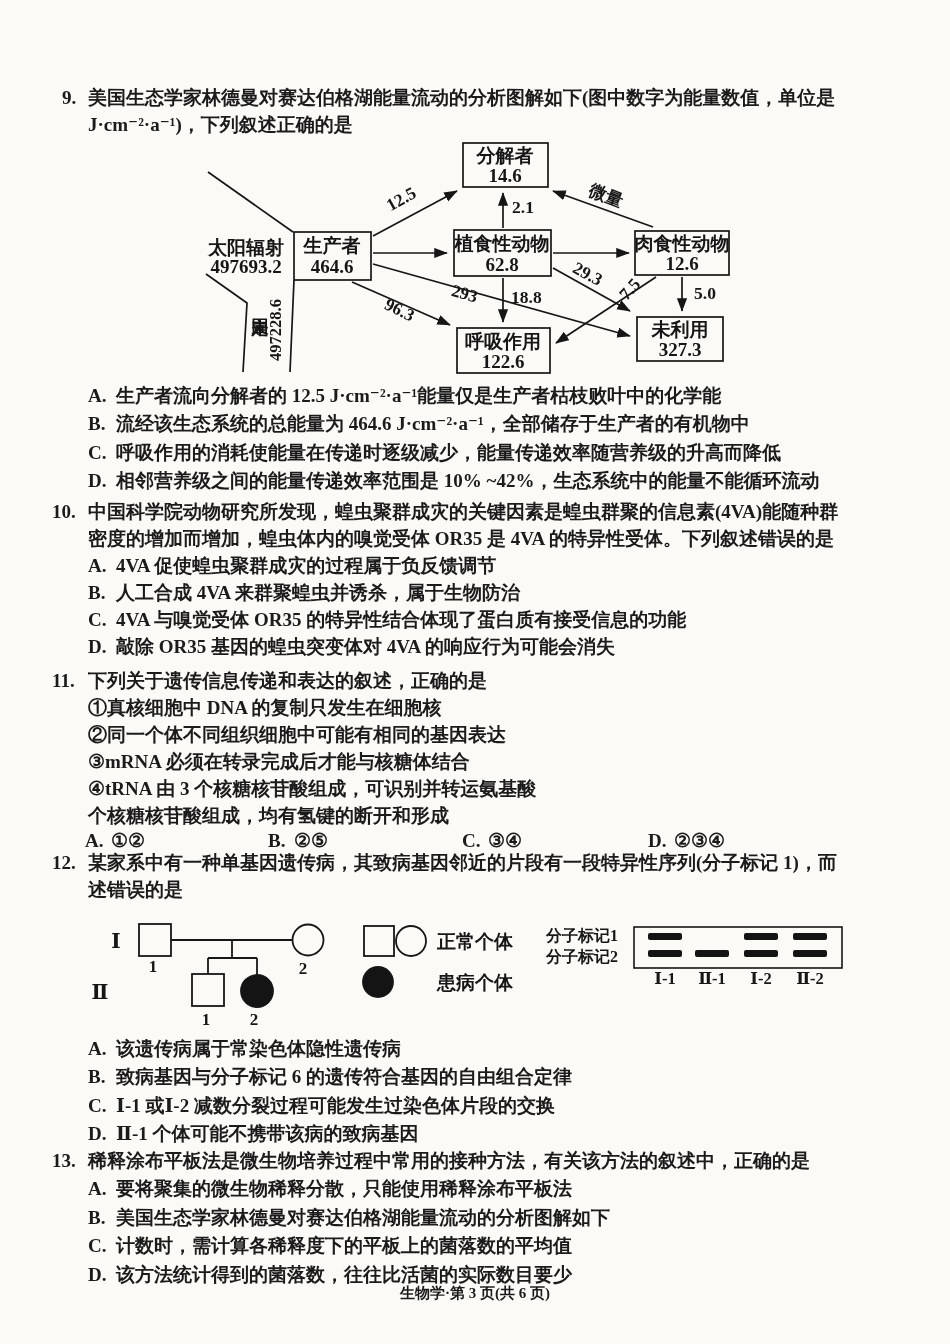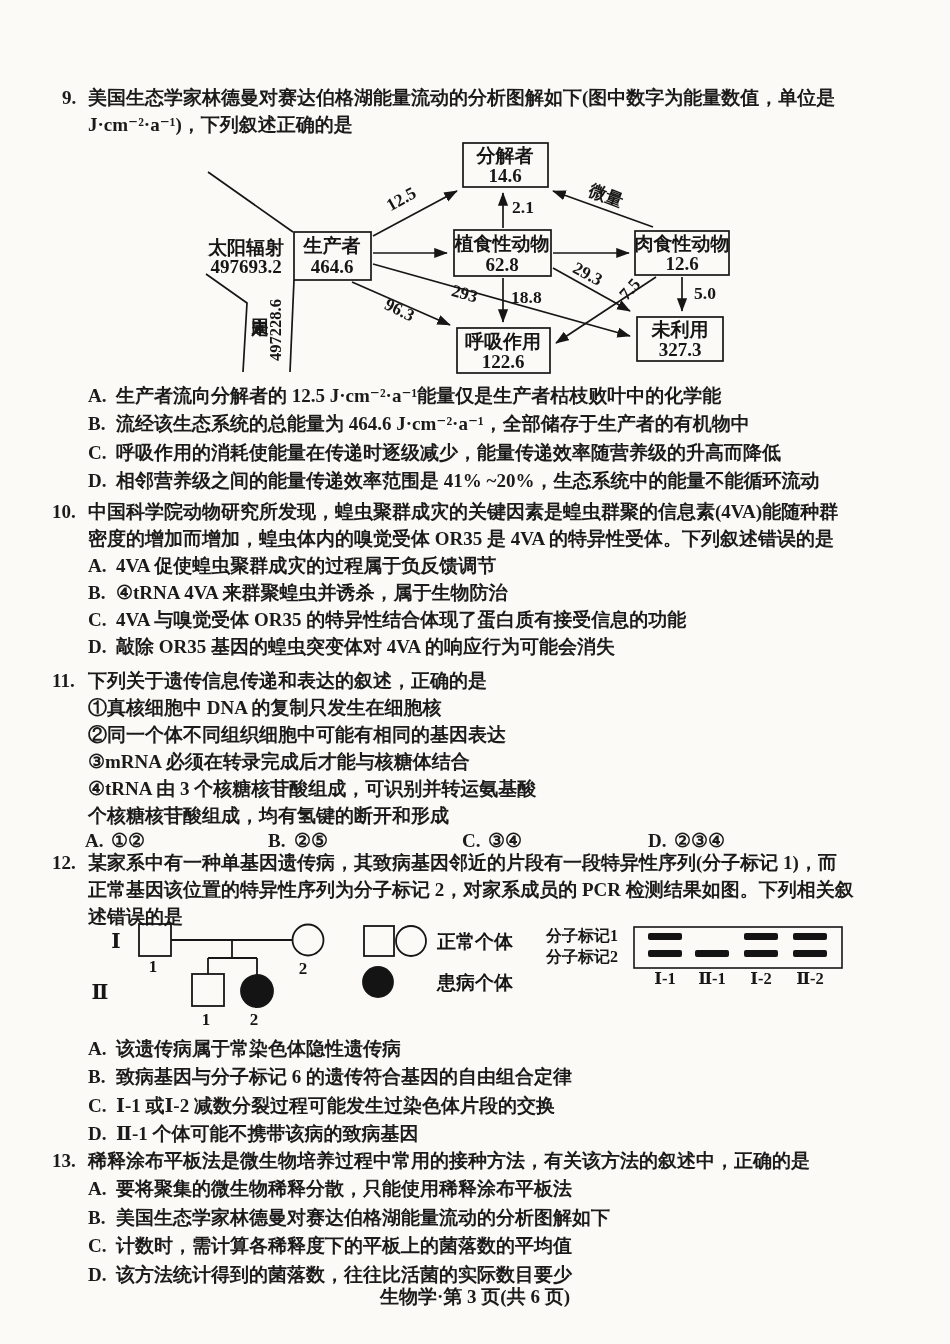"相邻营养级之间的能量传递效率范围是 41%" span { text: 41% ~20% -> 10% ~42% }
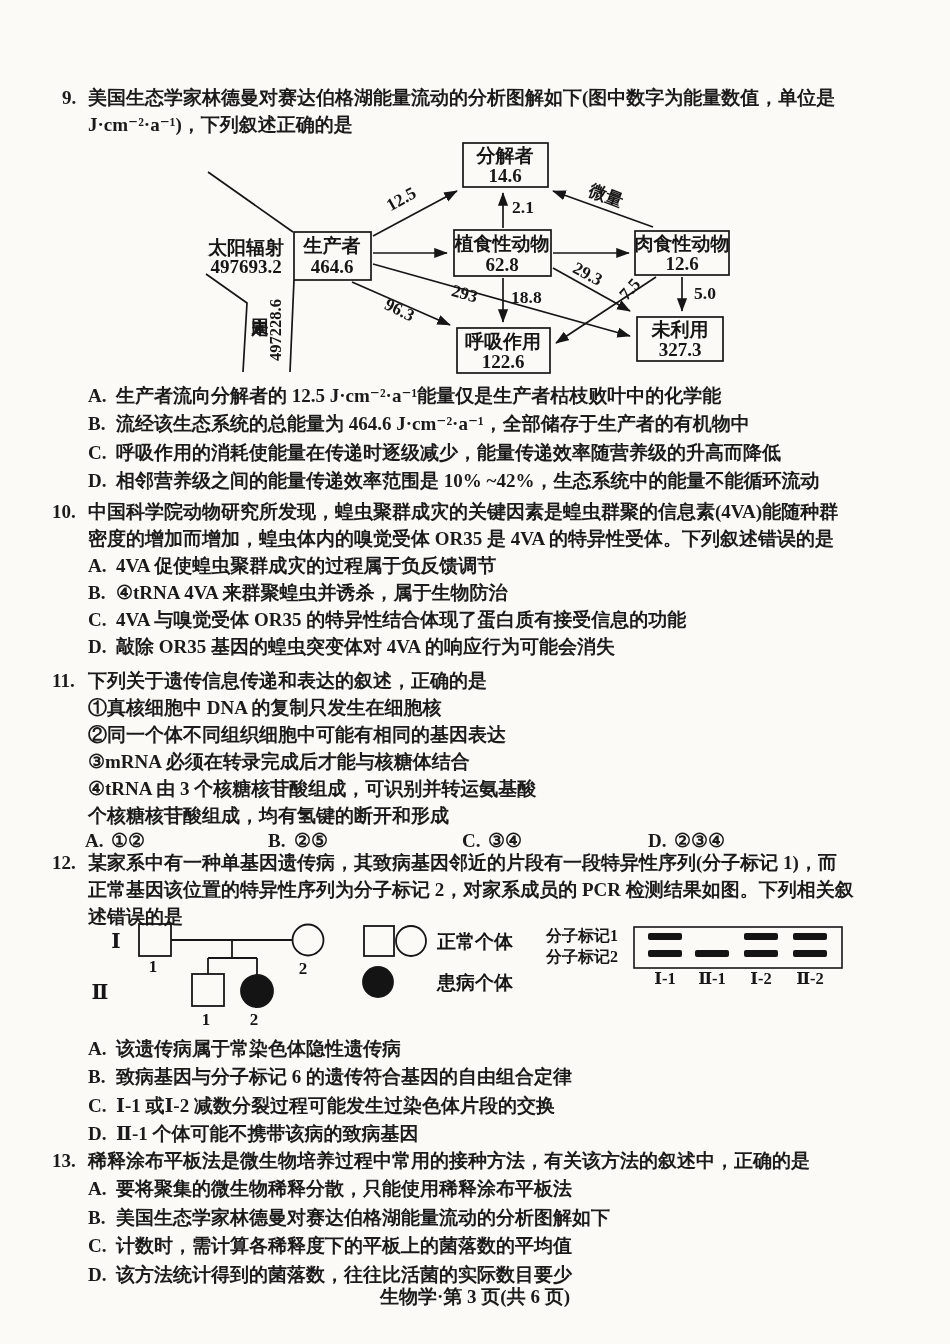"④tRNA 4VA 来群聚蝗虫并诱杀，属于生物防治" span { text: ④tRNA -> 人工合成 }
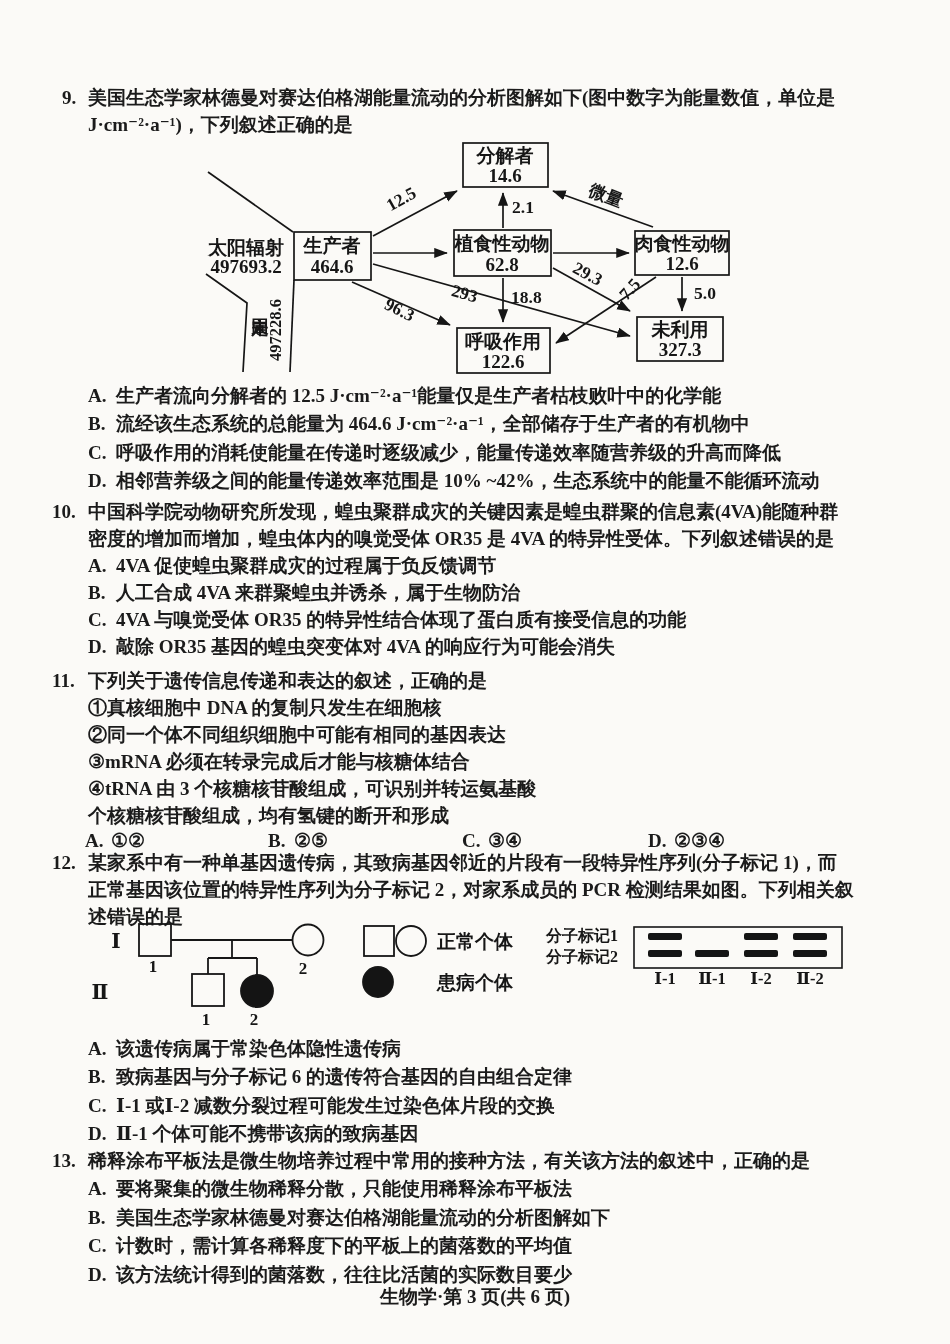"正常基因该位置的特异性序列为分子标记 2，对家系成员的 PCR" div.qline { html: <div><span>正常基因该位置的特异性序列为分子标记 2，对家系成员的 PCR 检测结果如图。下列相关叙</span></div> -> none }
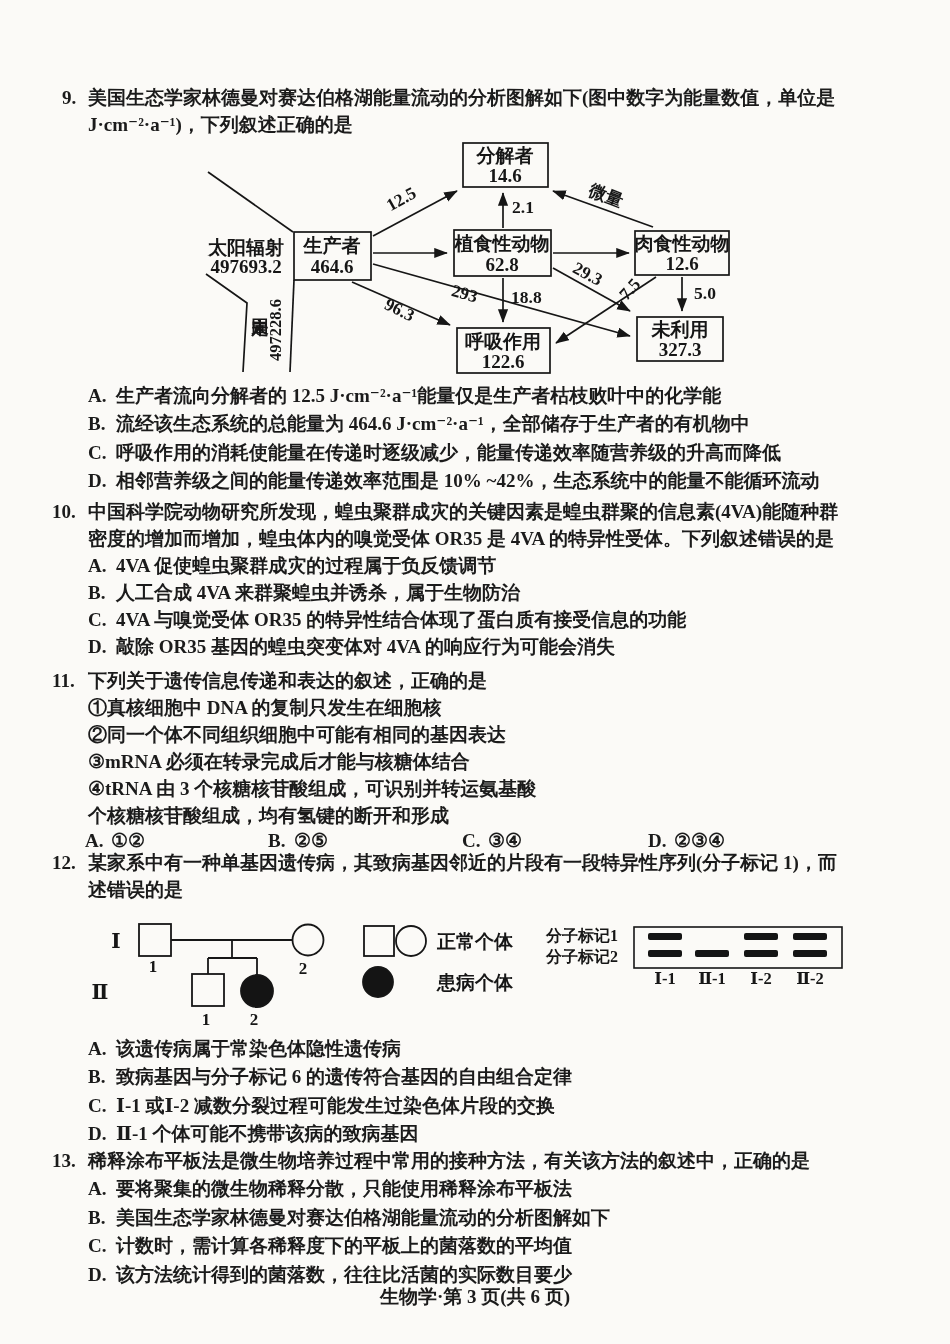"生物学·第 3 页(共 6 页)" .footer { font-size: 19px -> 15px }
